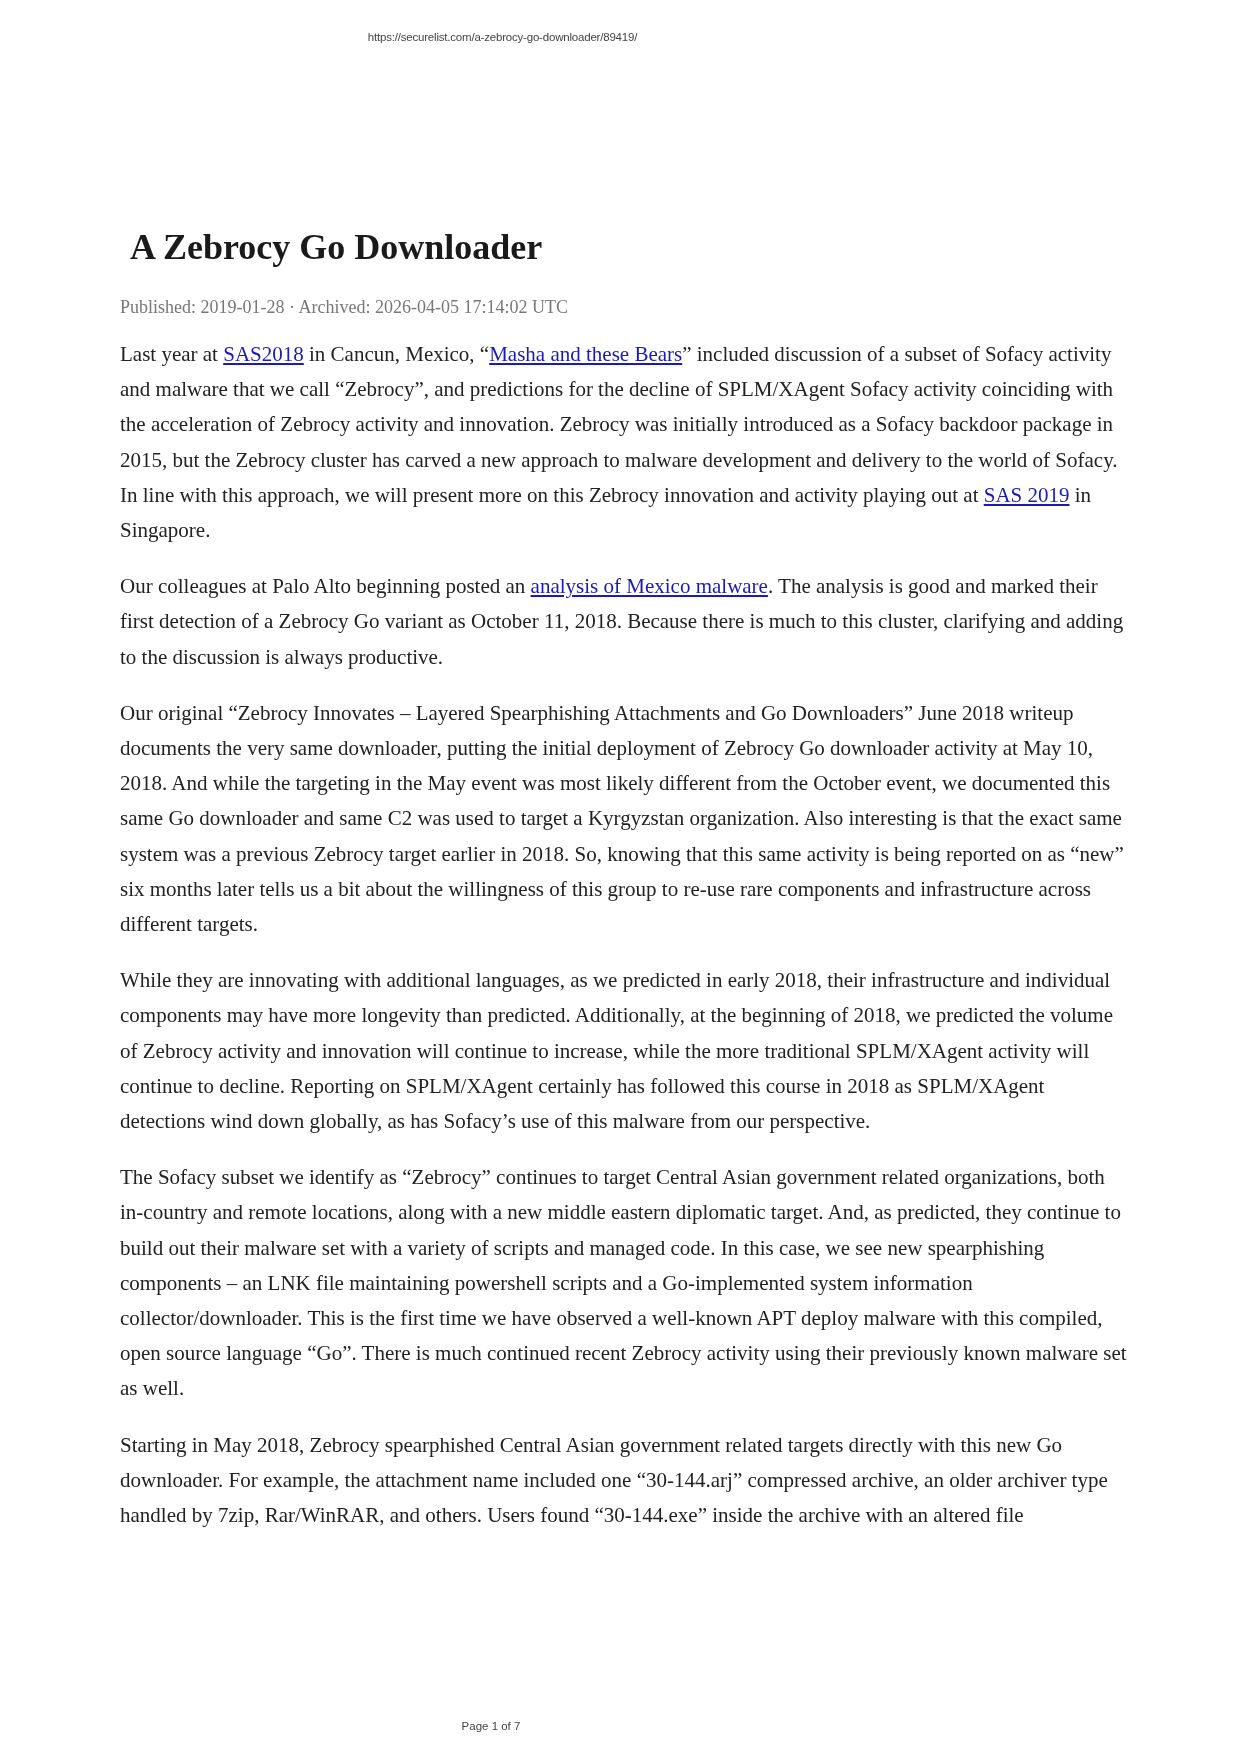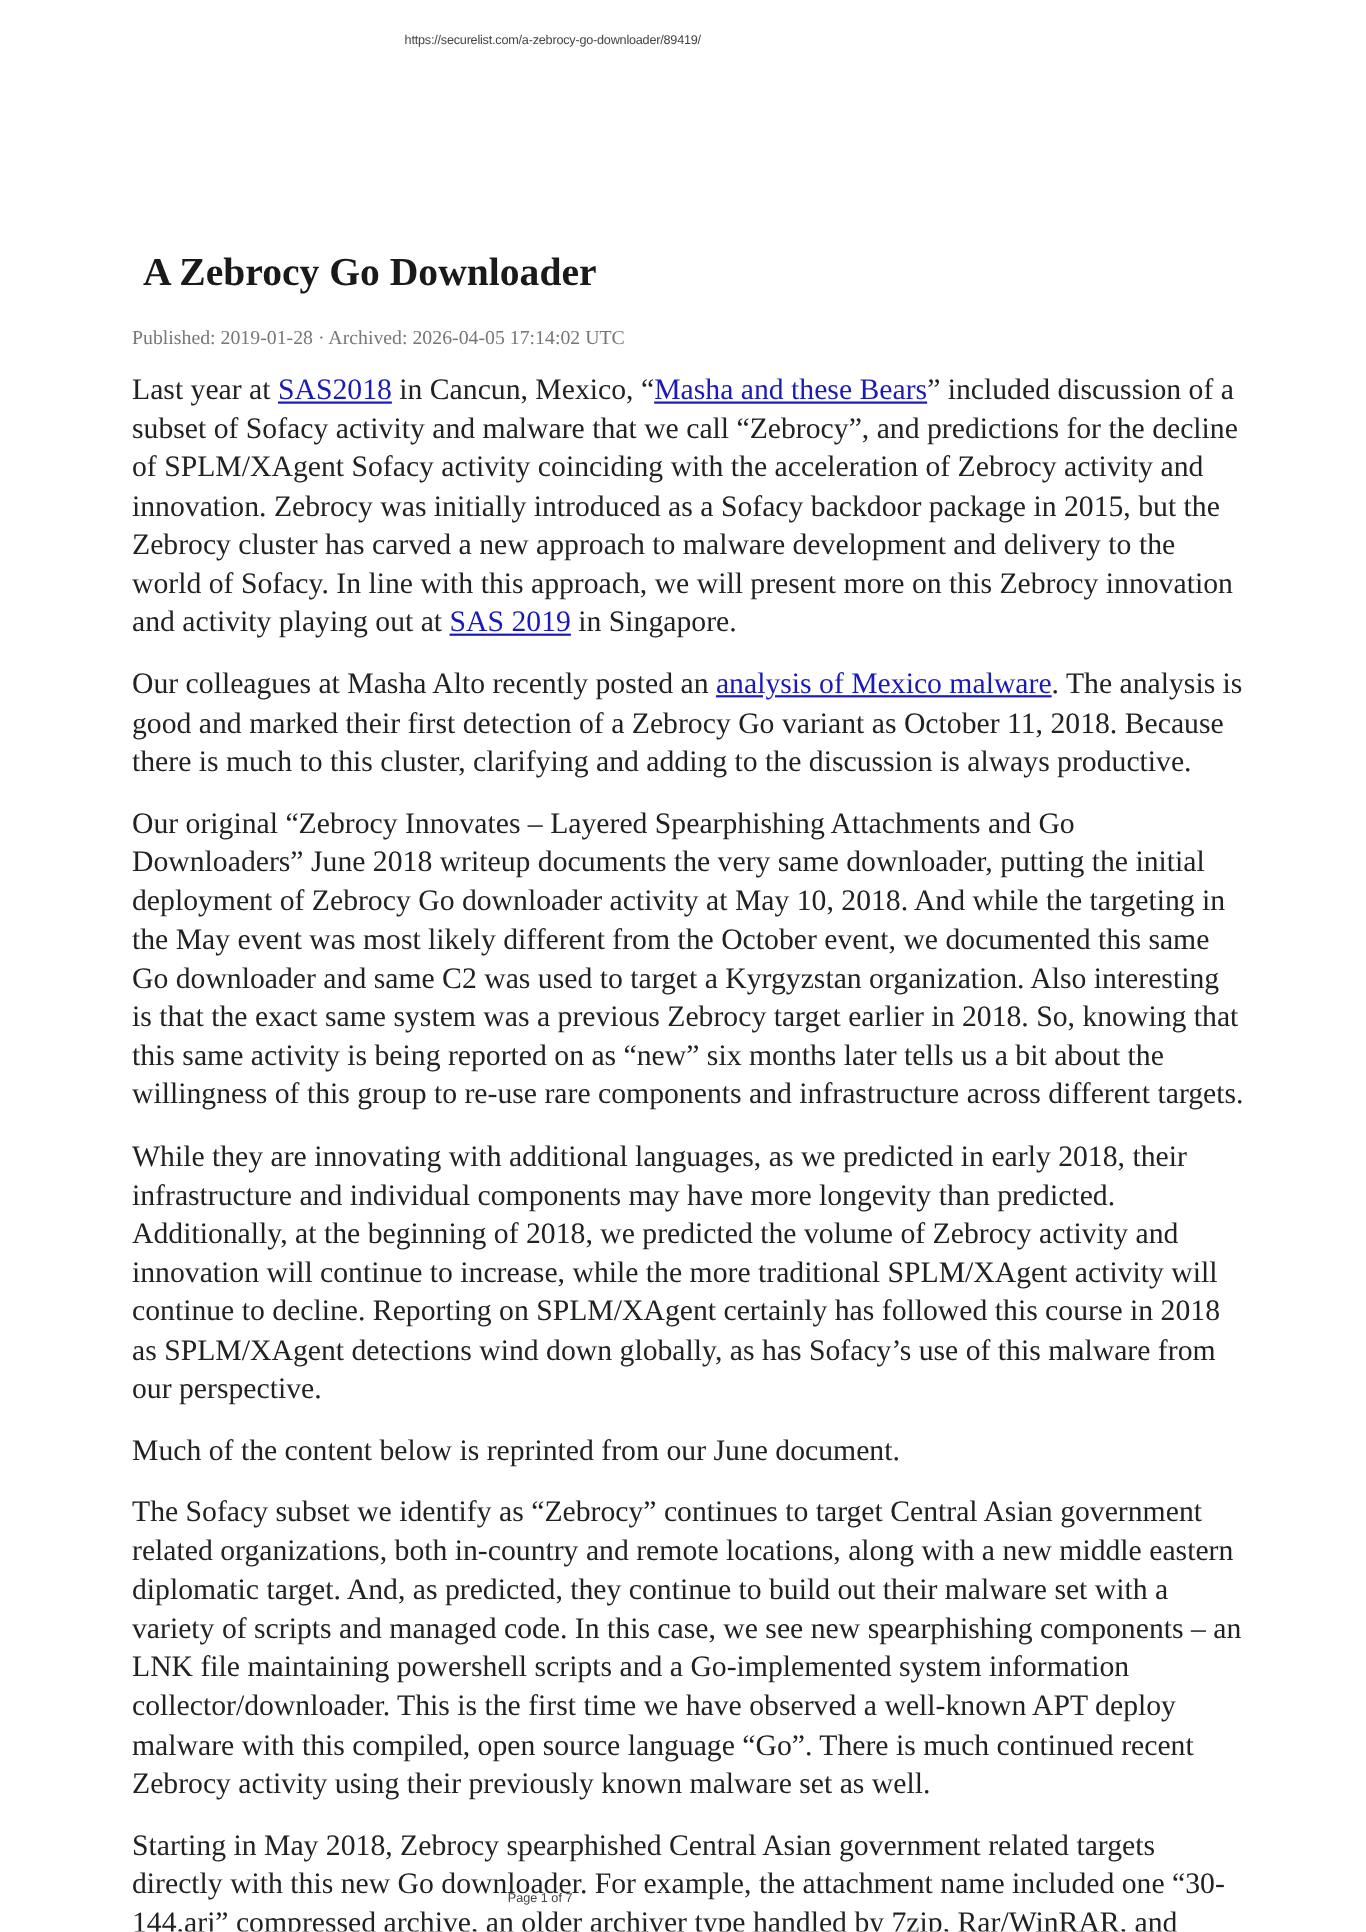"Last year at SAS2018 in" .article-body p { font-size: 27px -> 21px }
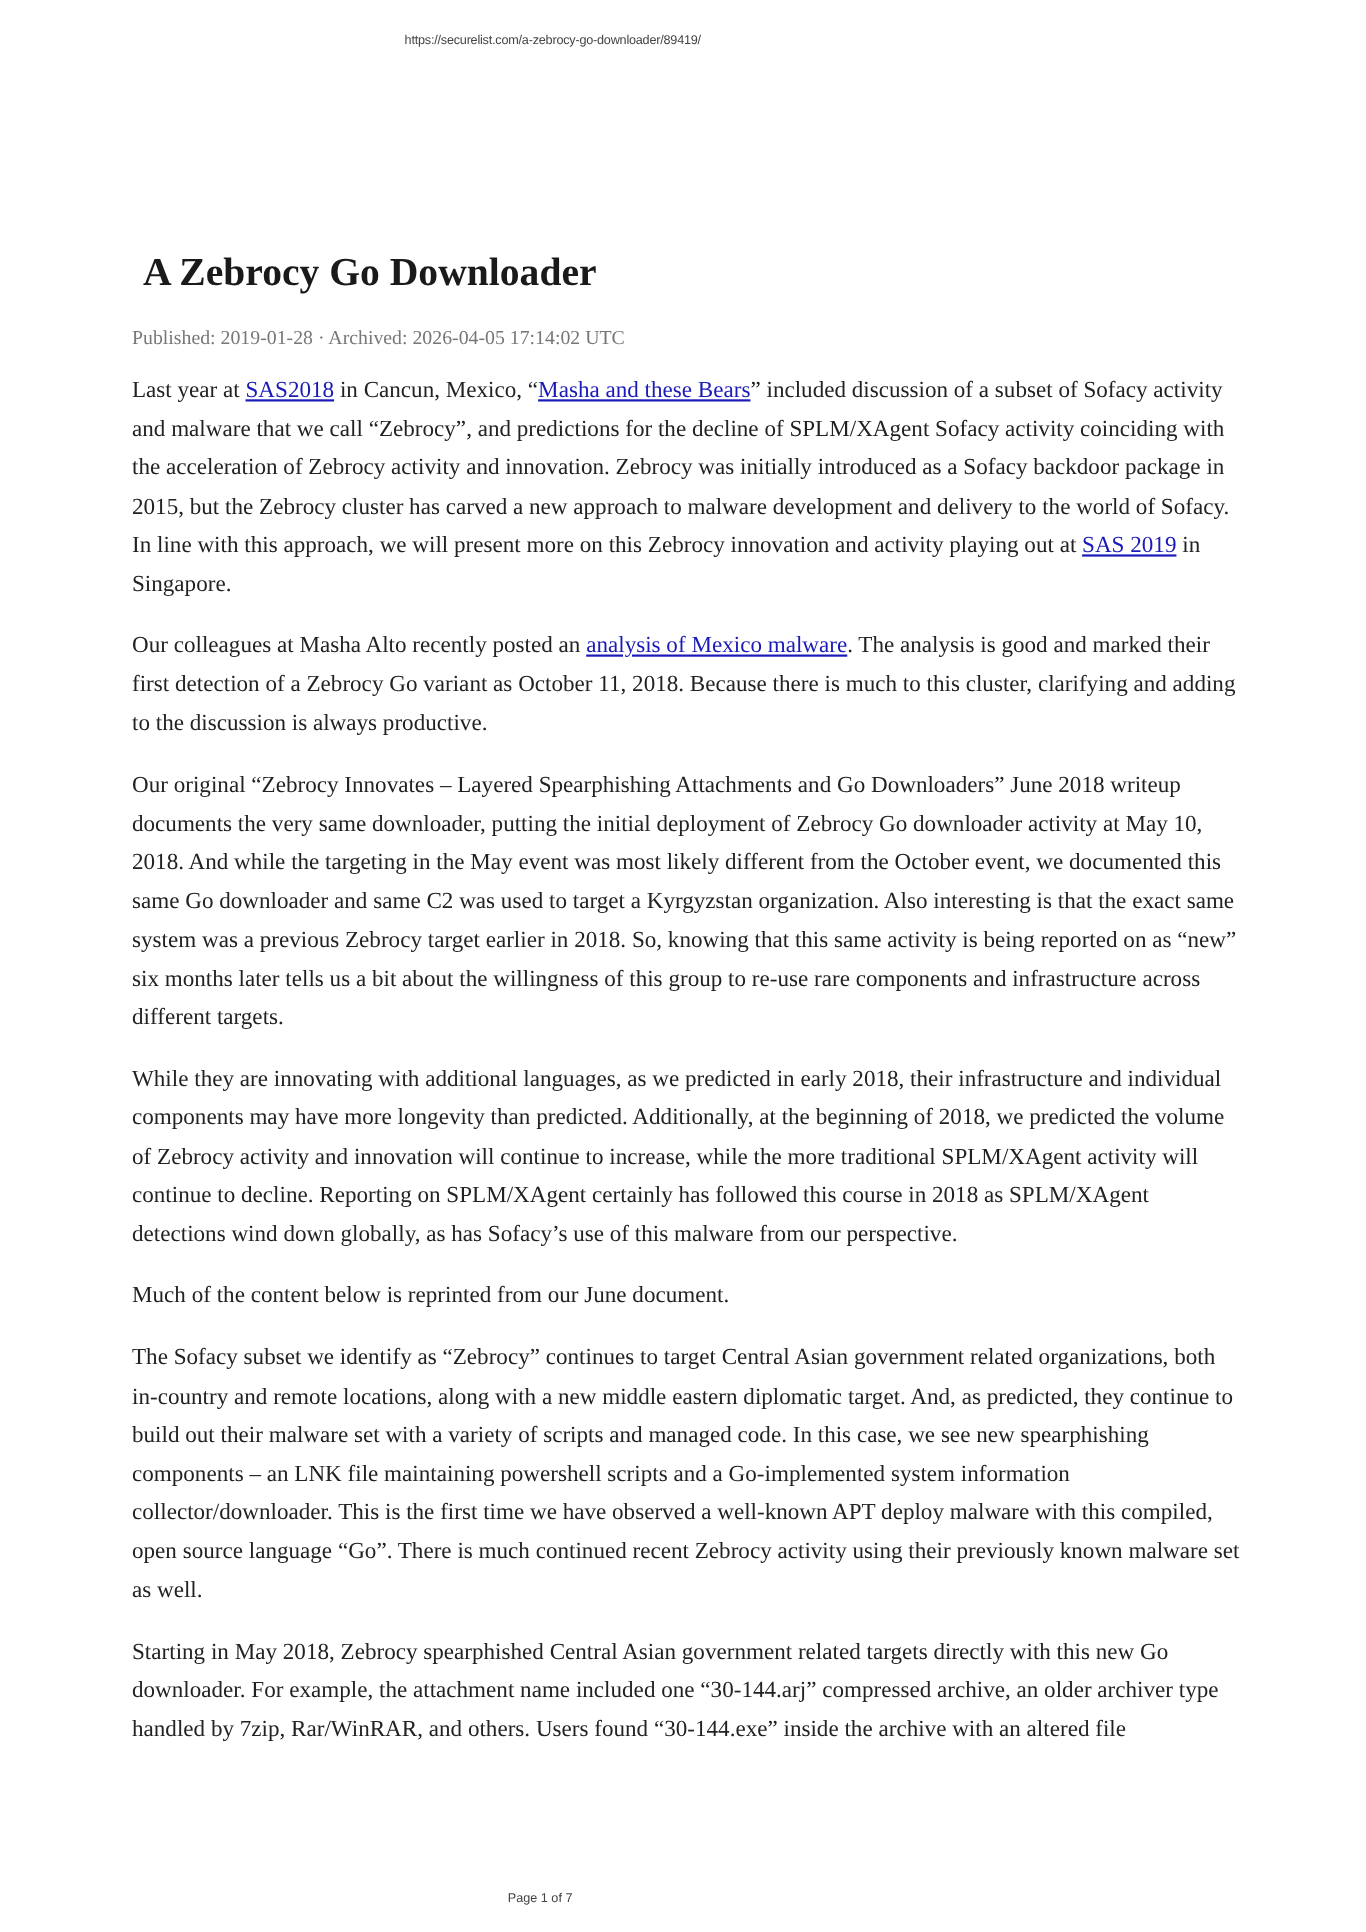"Our colleagues at Masha Alto" span { text: Masha Alto recently -> Palo Alto beginning }
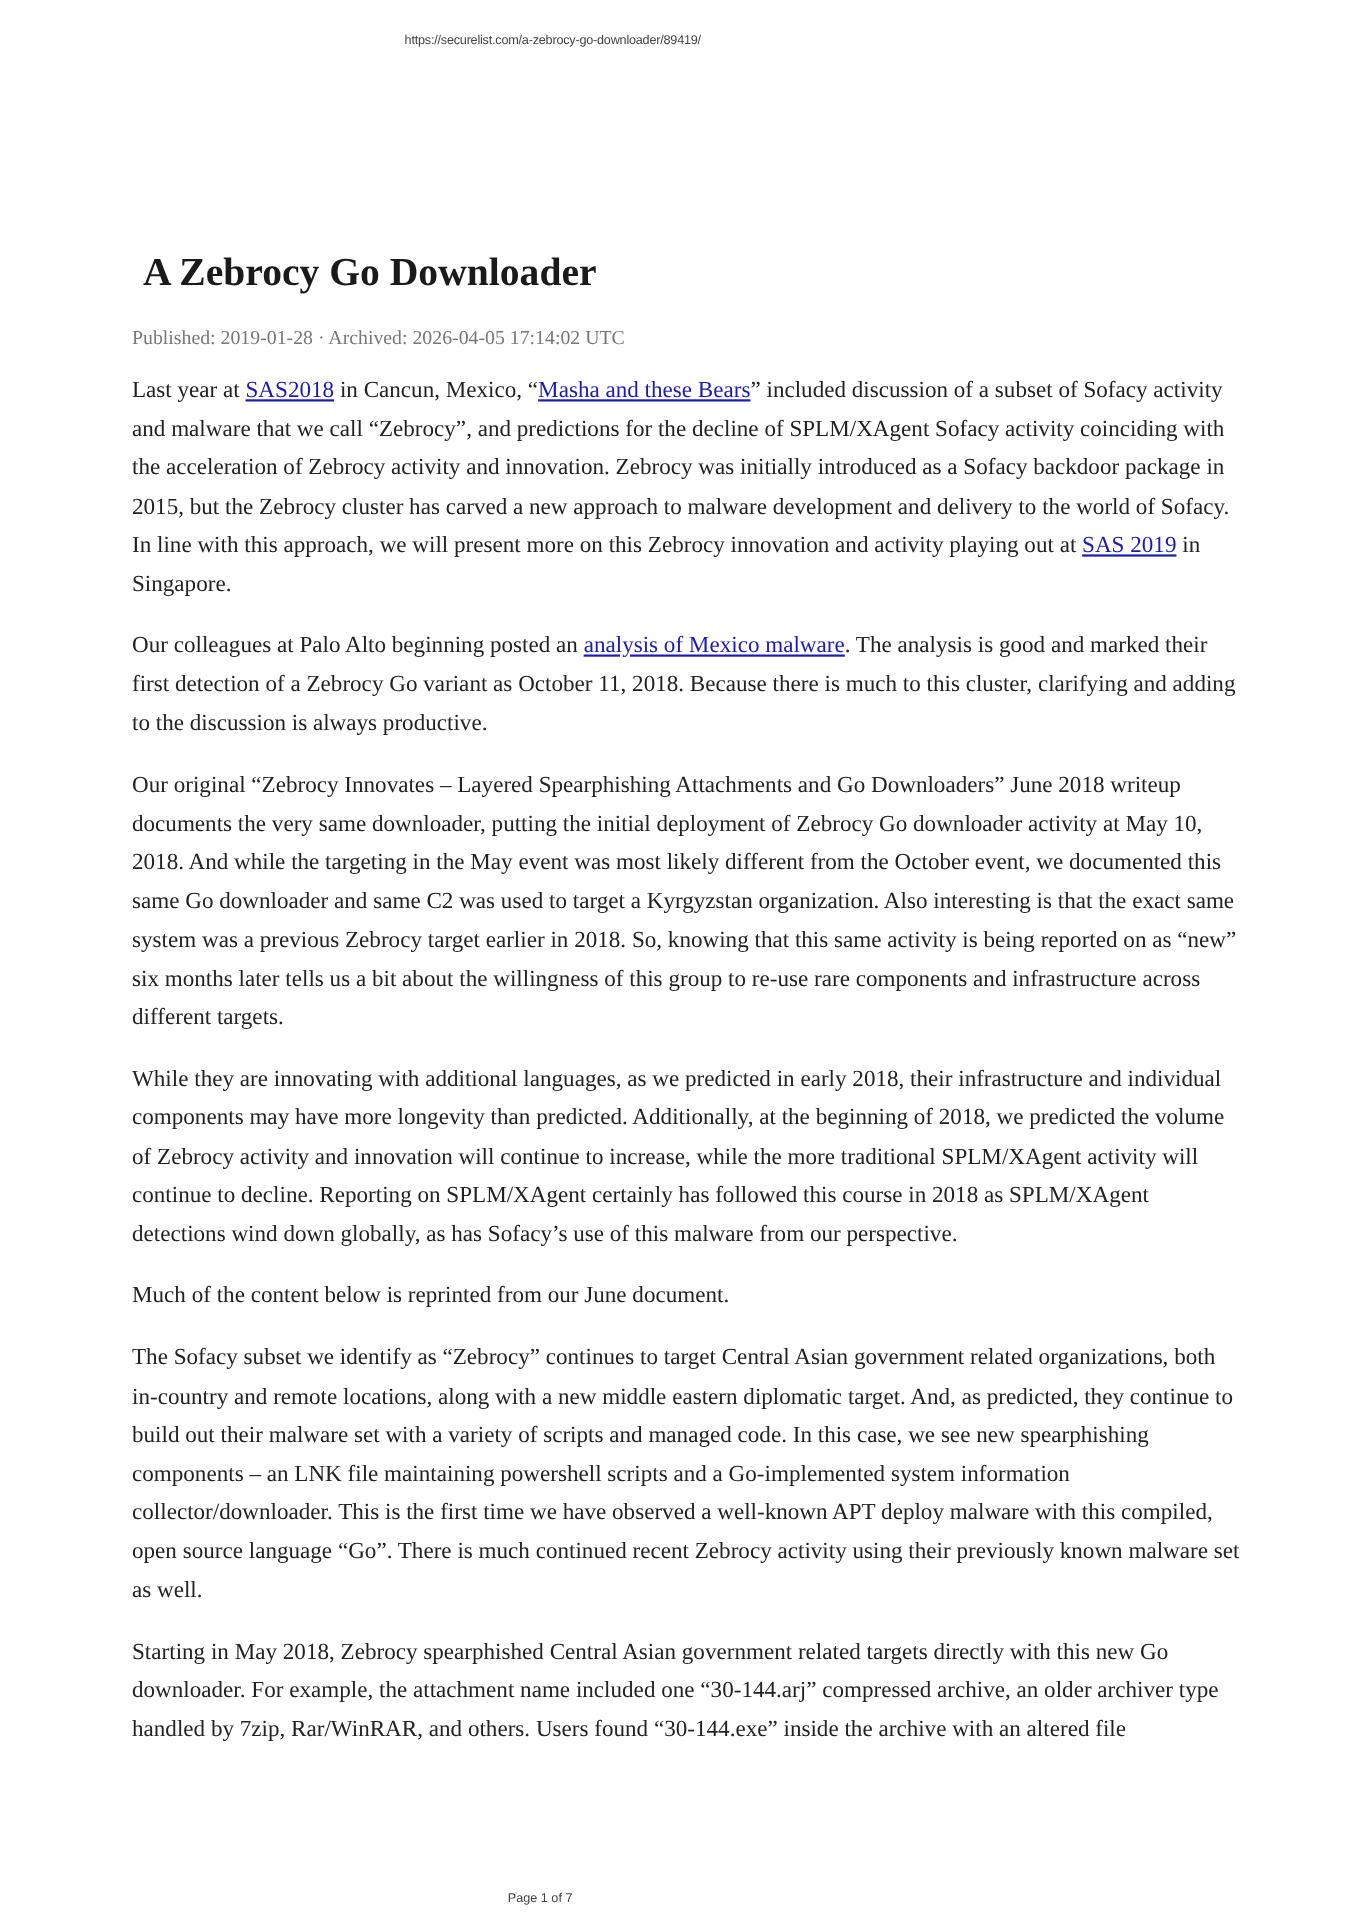"Much of the content below" p { html: <p><span>Much of the content below is reprinted from our June document.</span></p> -> none }
